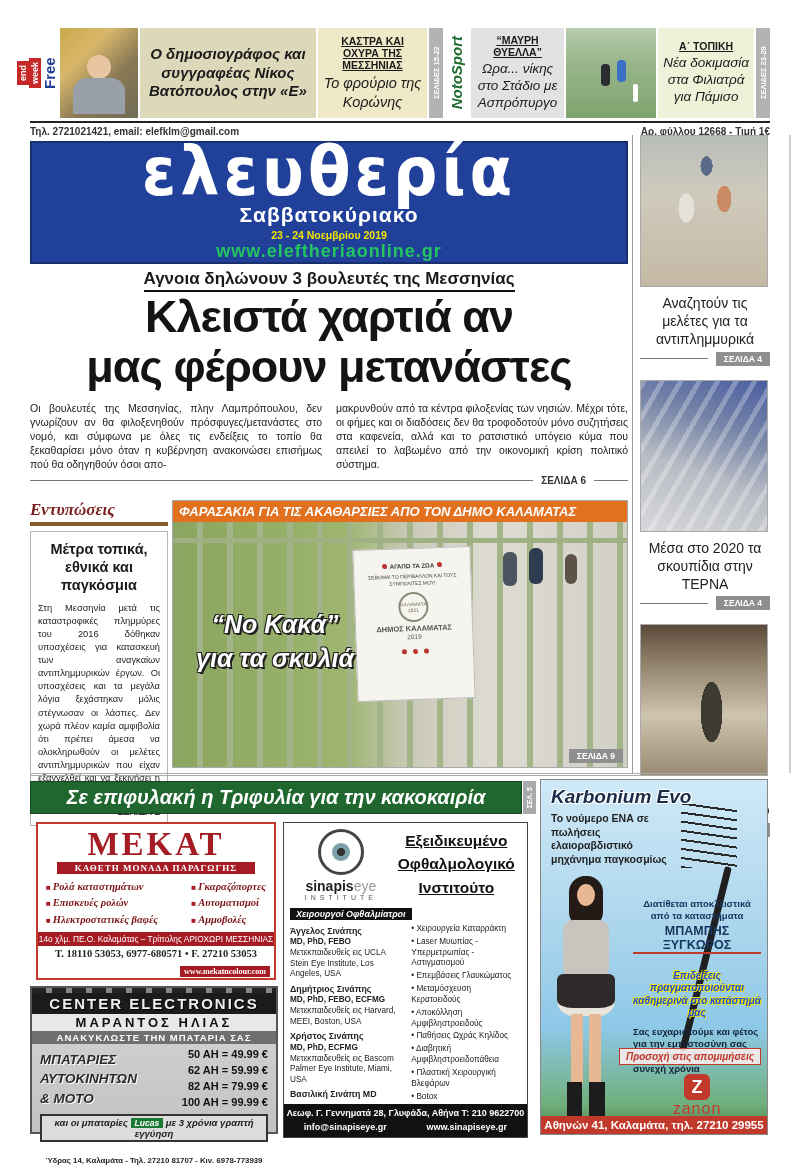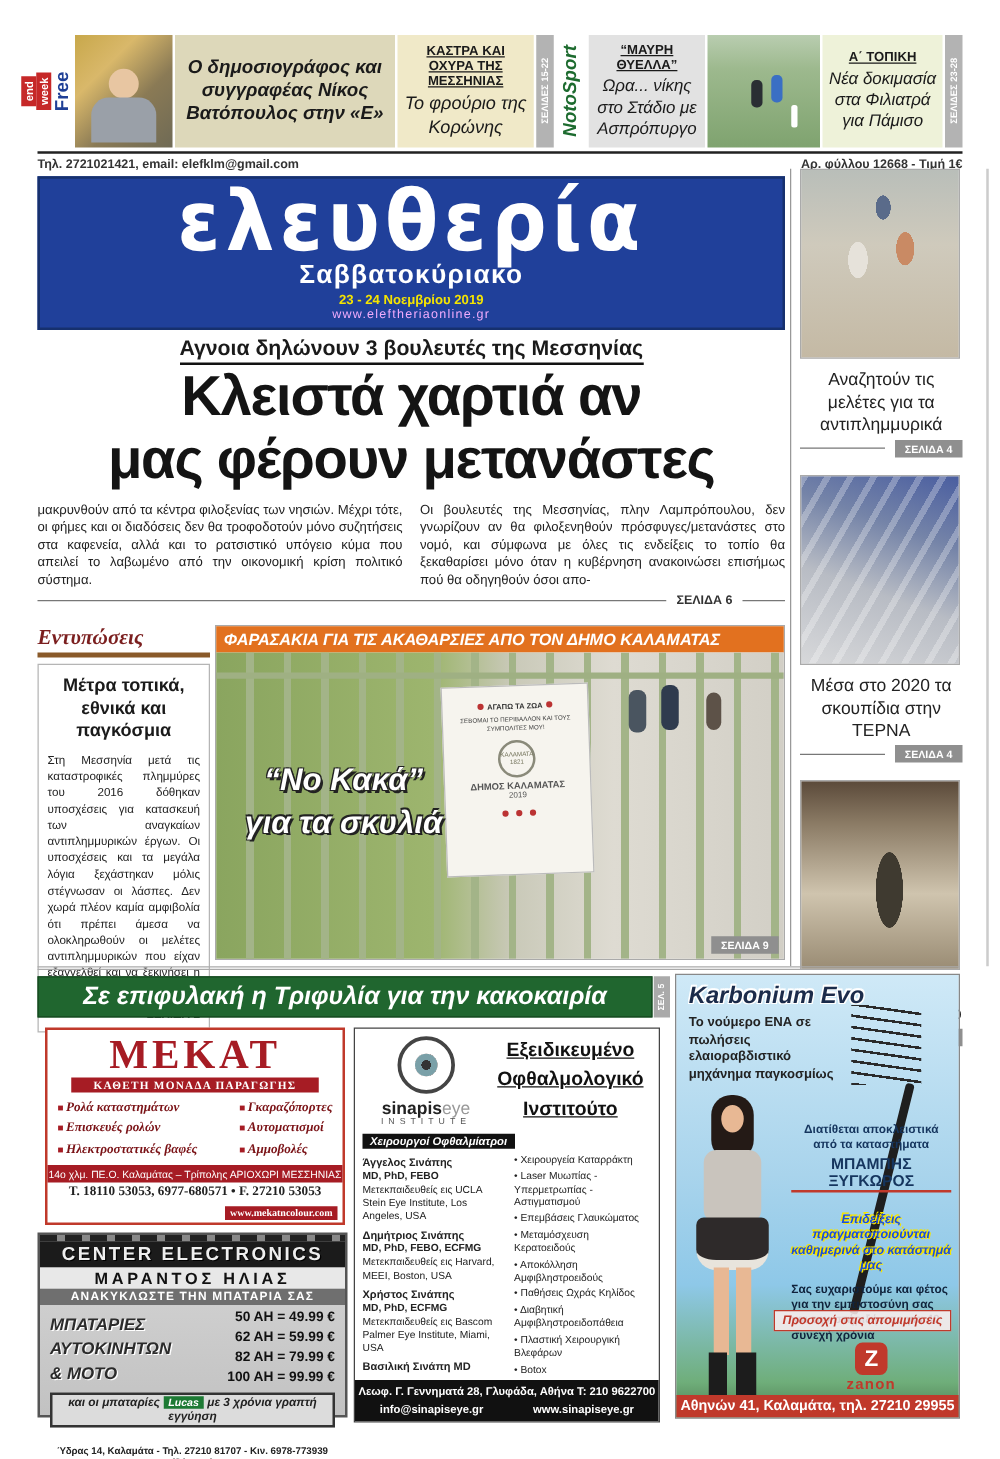"www.eleftheriaonline.gr" .mast .site { color: #f0abfc -> #22c55e; font-size: 10px -> 18px; font-weight: normal -> bold }
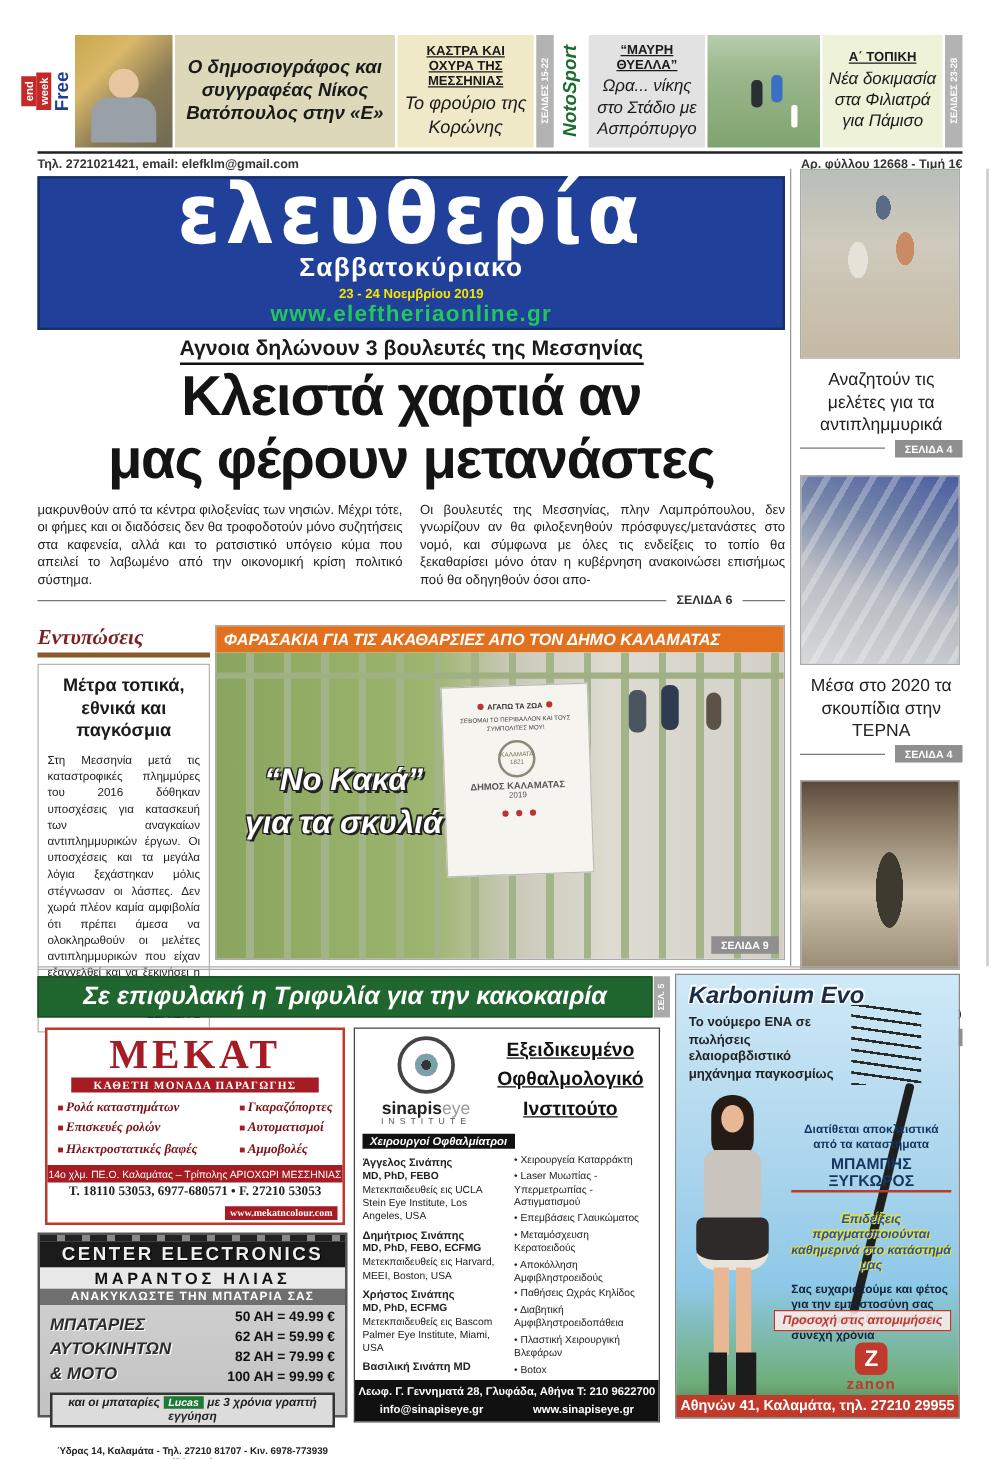"μακρυνθούν από τα κέντρα φιλοξενίας" div { order: before "Οι βουλευτές της Μεσσηνίας, πλην" -> after "Οι βουλευτές της Μεσσηνίας, πλην" }
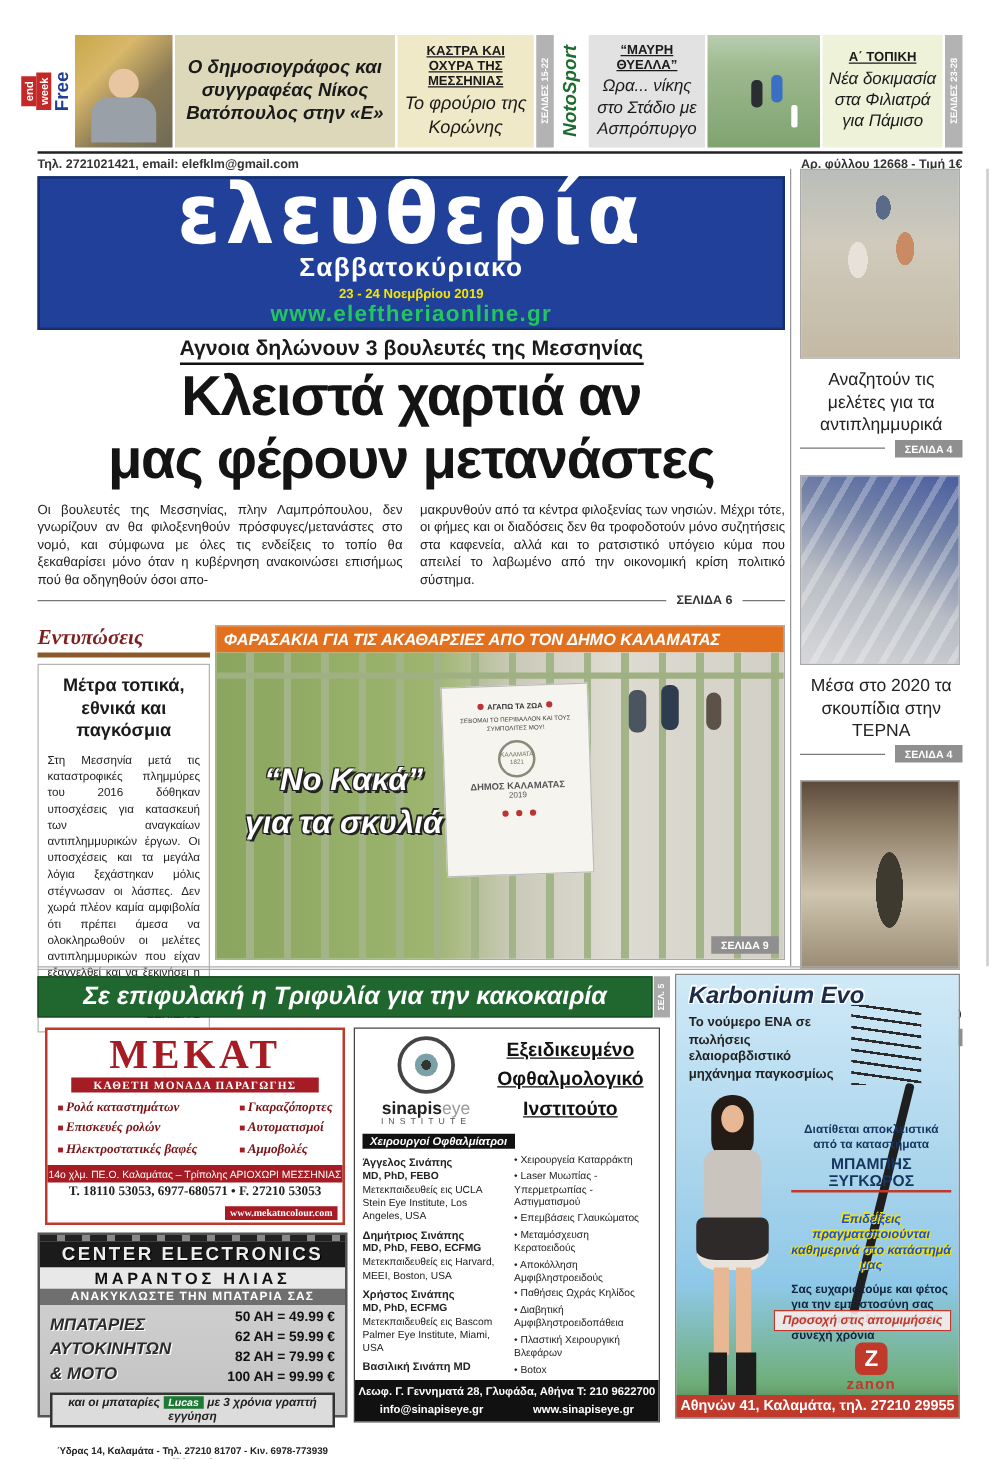"zanon" .zanon .zname { font-size: 12px -> 16px; font-weight: 700 -> 400 }
